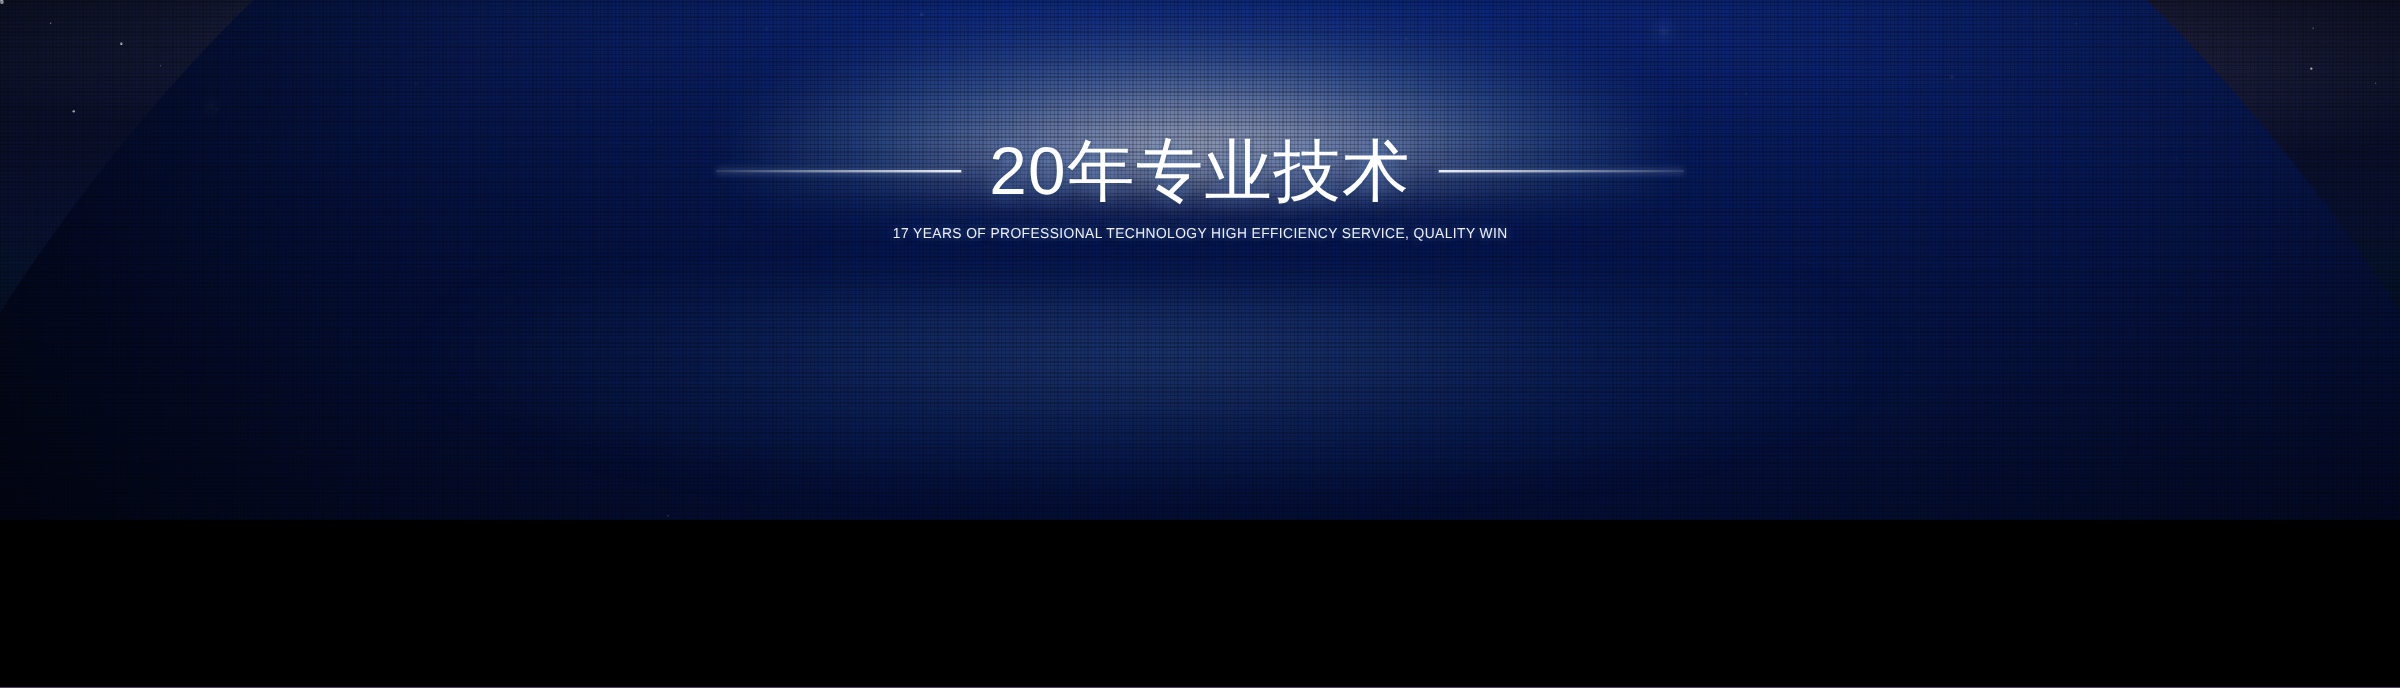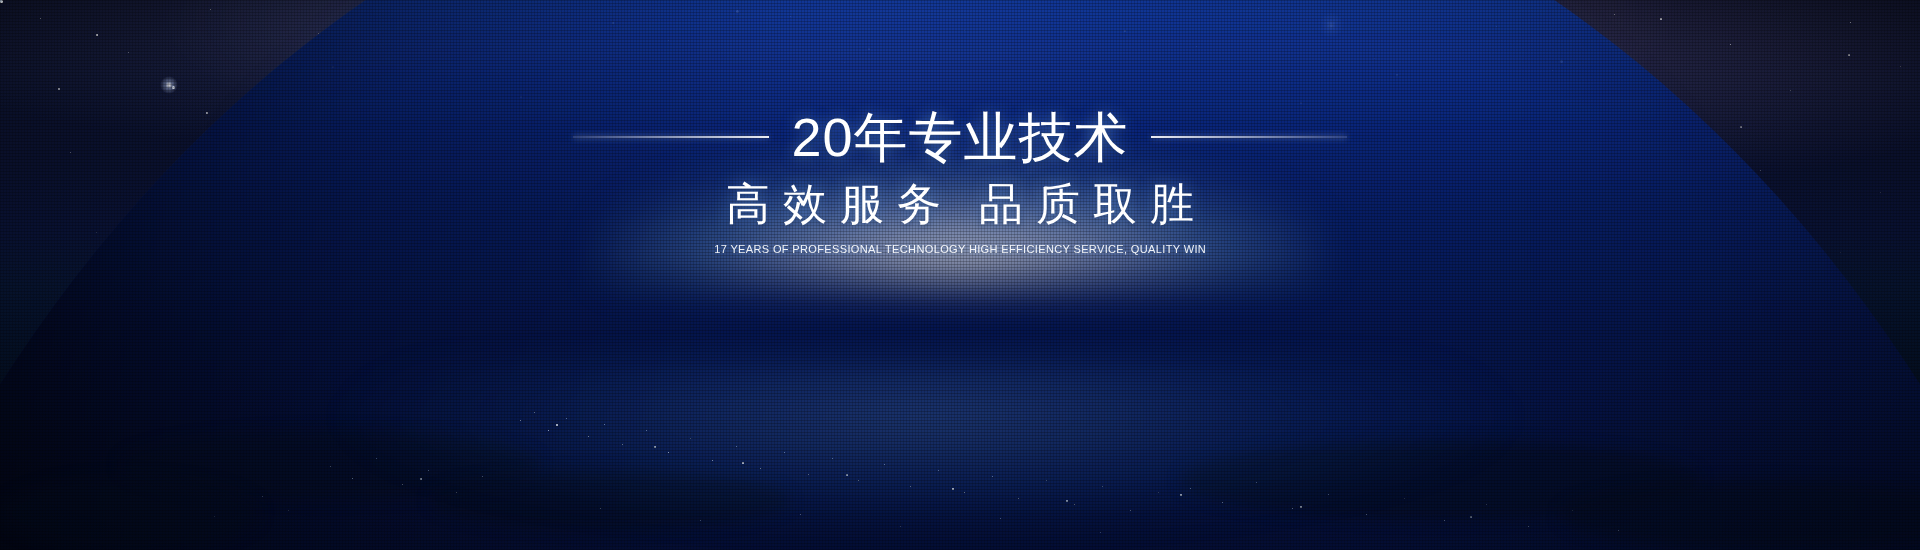"20年专业技术" .banner { height: 550px -> 416px }
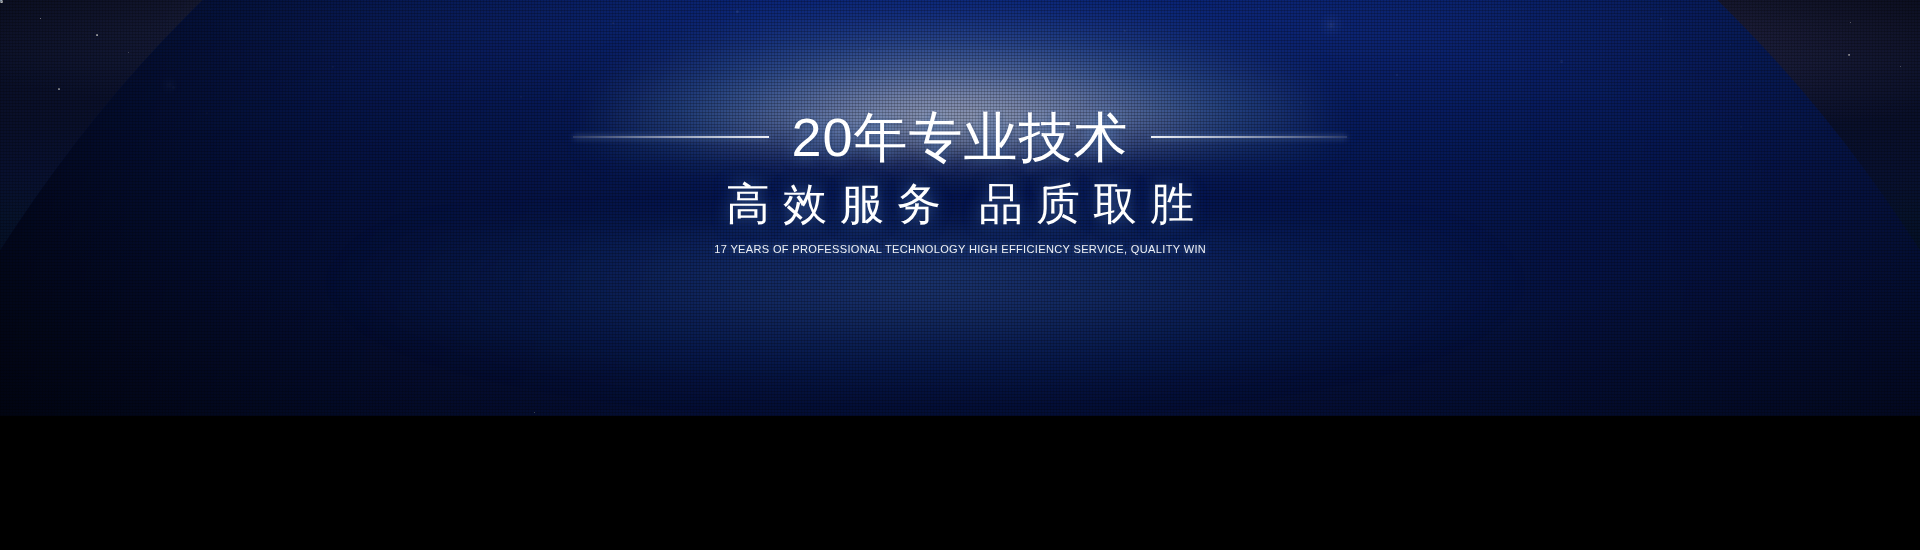"高效服务 品质取胜" div.subhead { html: <div>高效服务 品质取胜</div> -> none }
